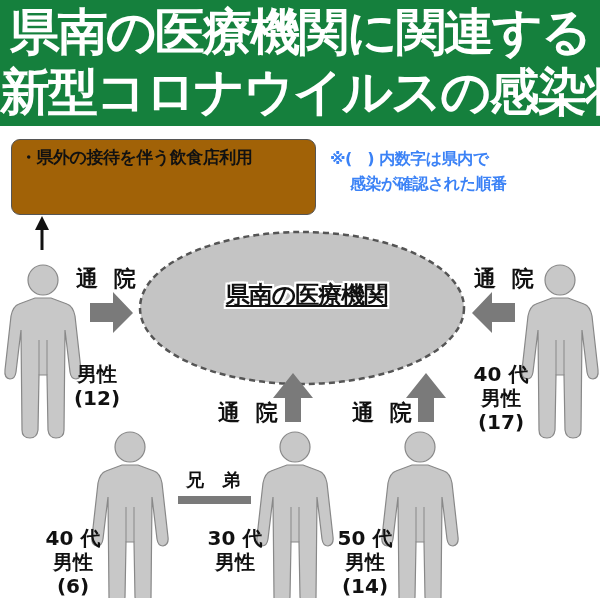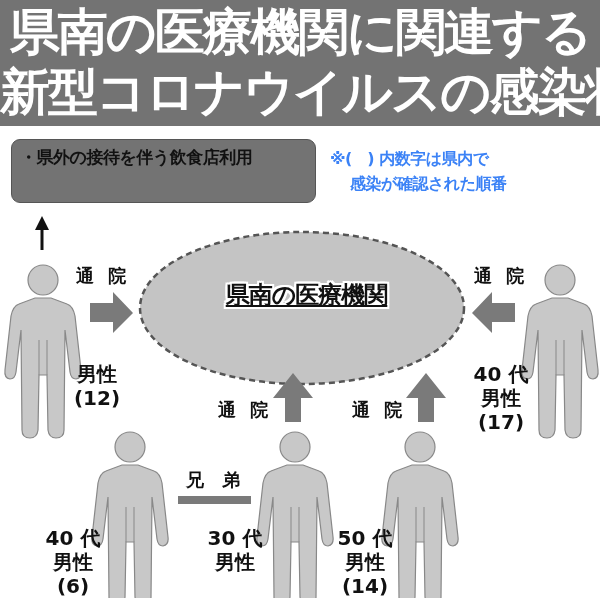"県南の医療機関に関連する" .header { background: #737373 -> #15803d }
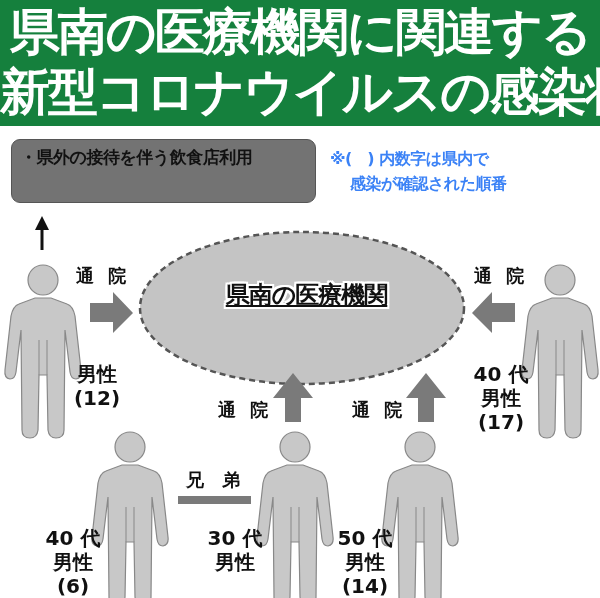"・県外の接待を伴う飲食店利用" .notebox { background: #737373 -> #a16207; height: 64px -> 76px }
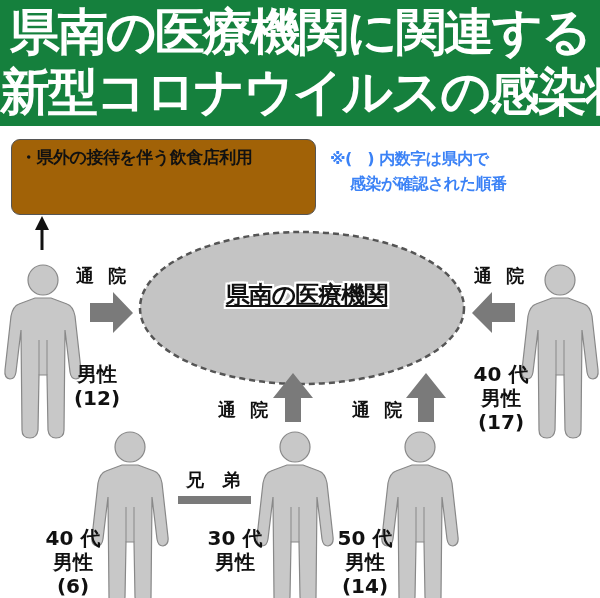"通 院" .visit { font-size: 18px -> 22px }
